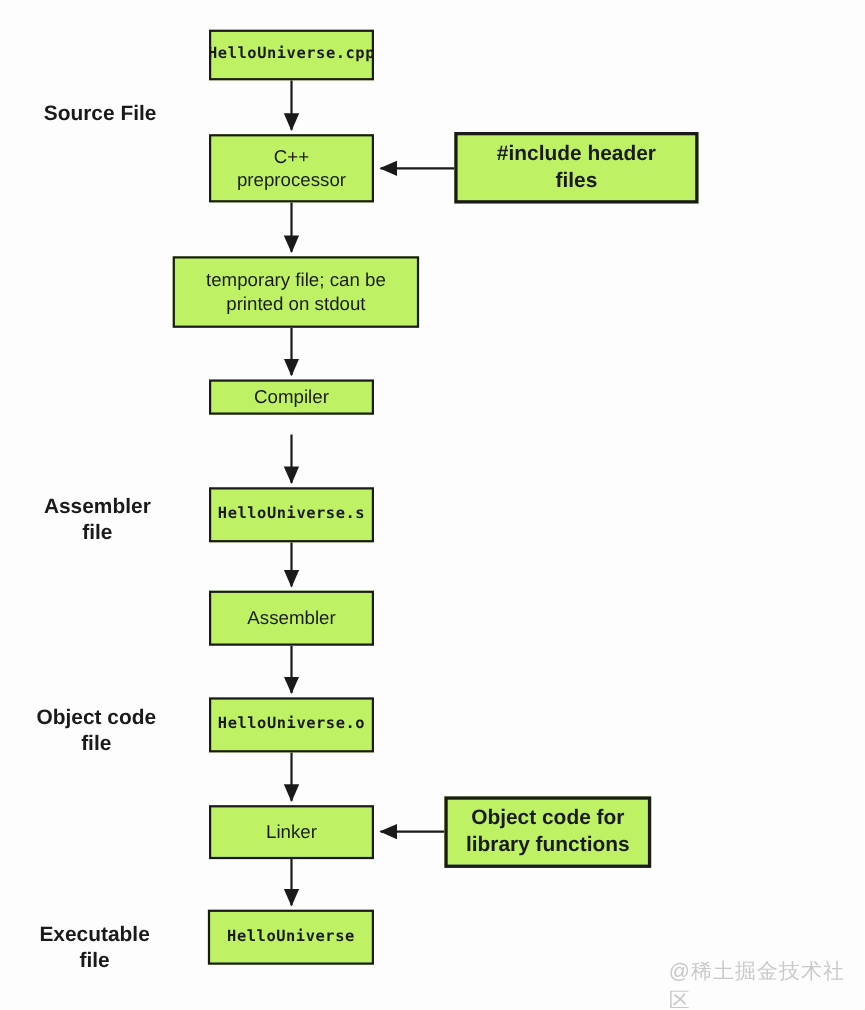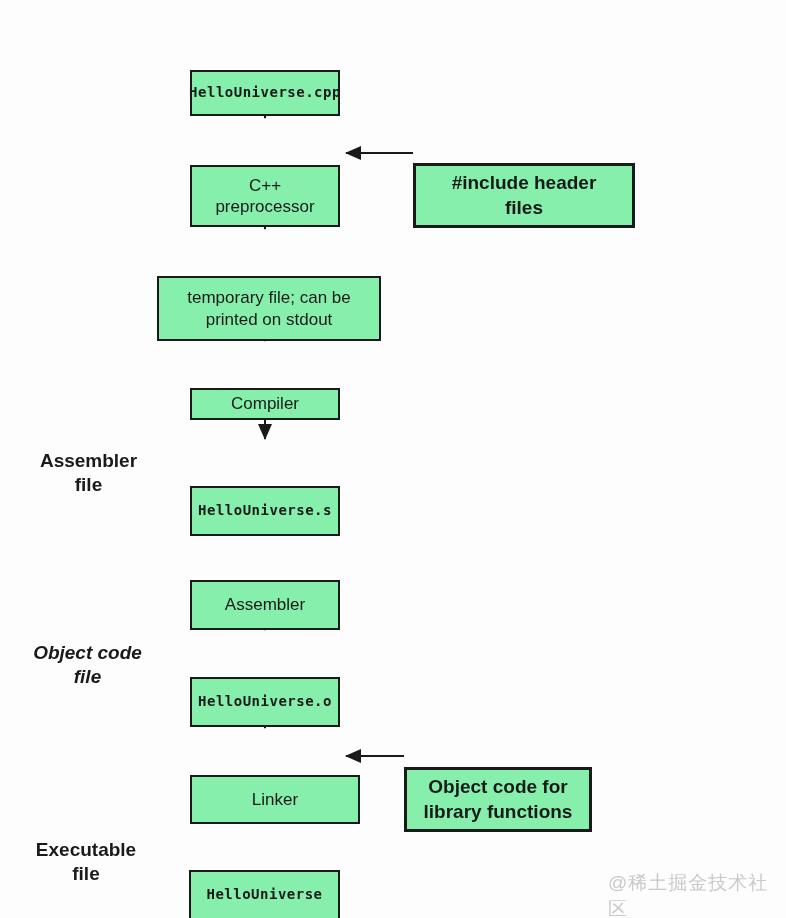"HelloUniverse.cpp" .node { background: #86efac -> #bef264; margin-top: 43px -> none }
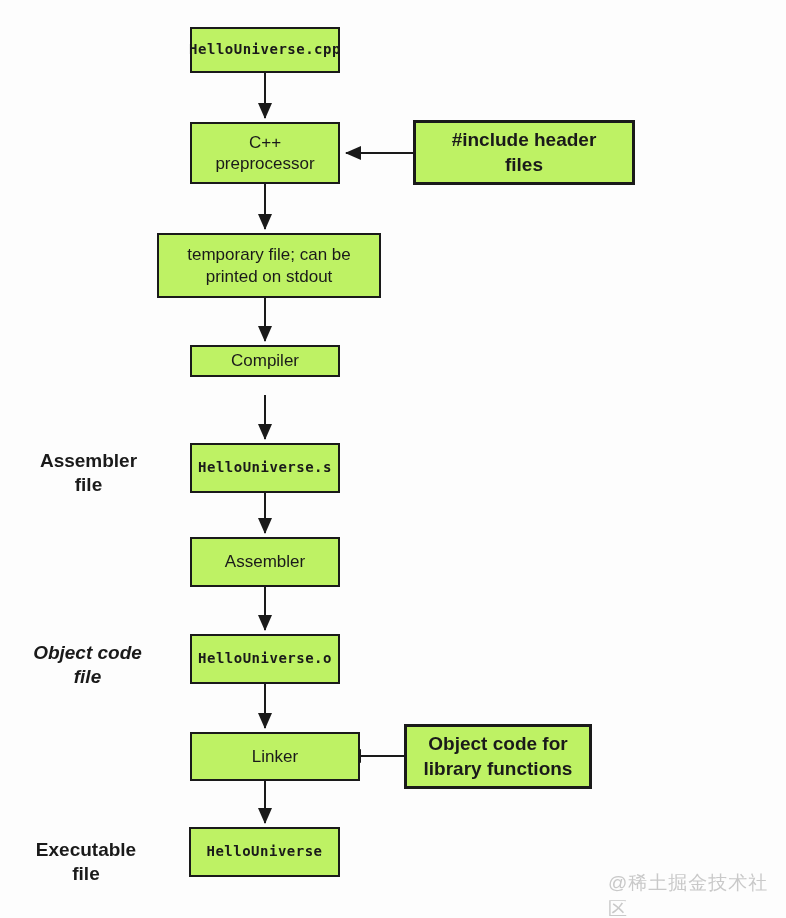"Source File" div.stage-label { html: none -> <div>Source File</div> }
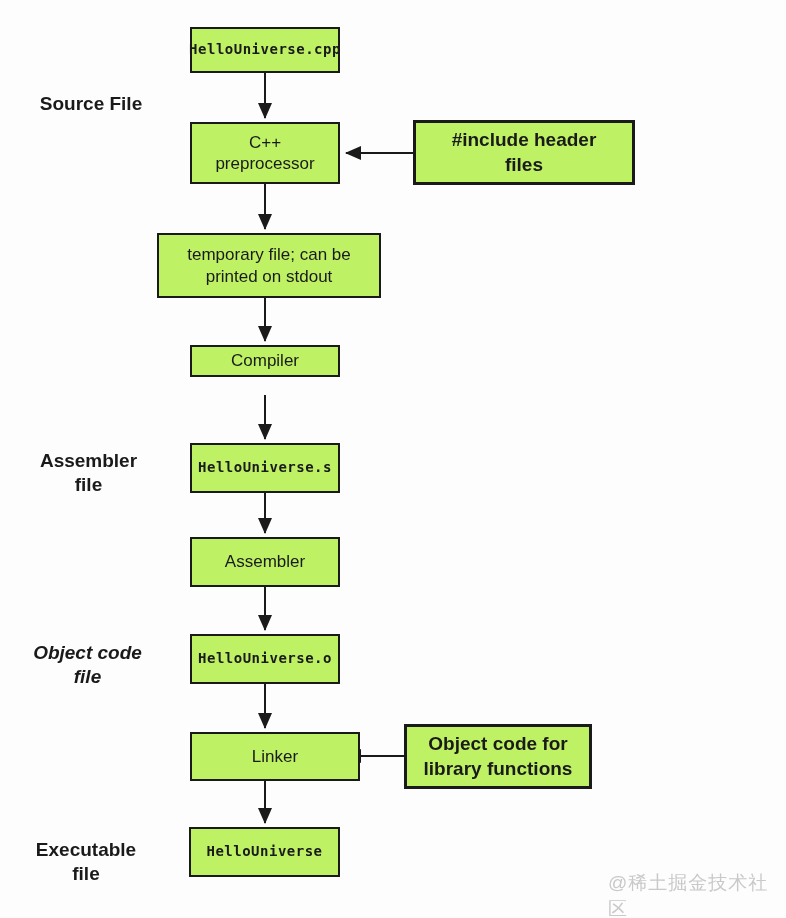"Object code" div.stage-label { font-style: italic -> none }
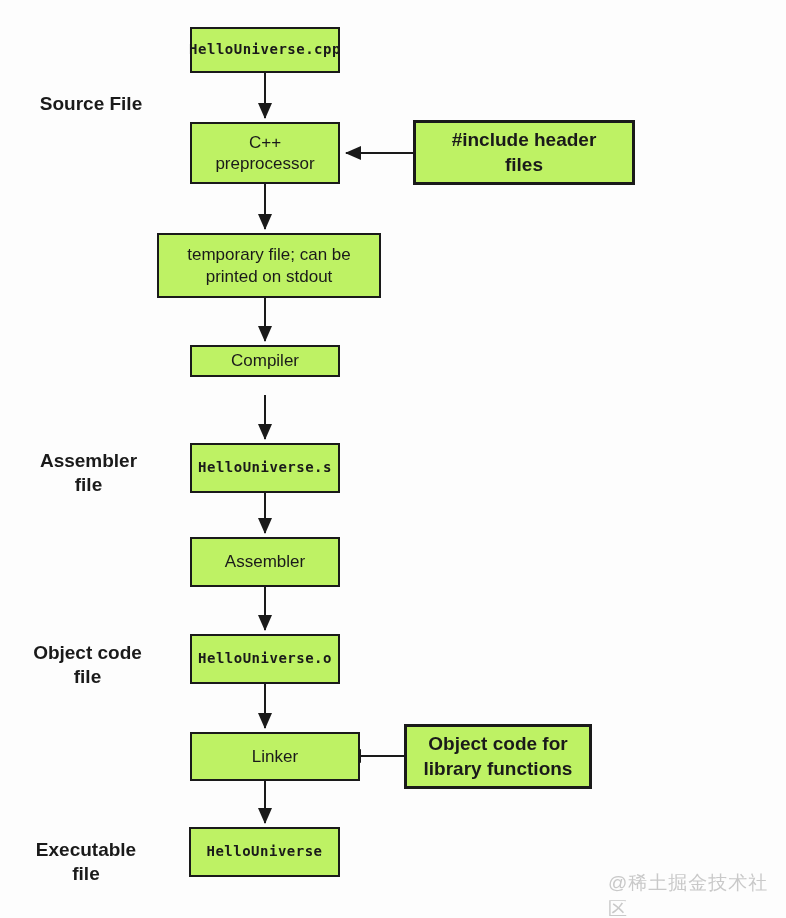"Linker" div.node { width: 170px -> 150px }
